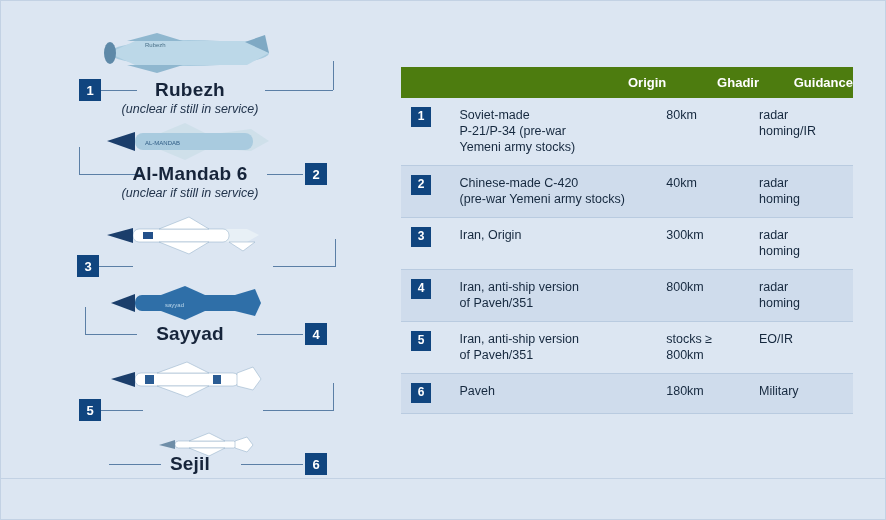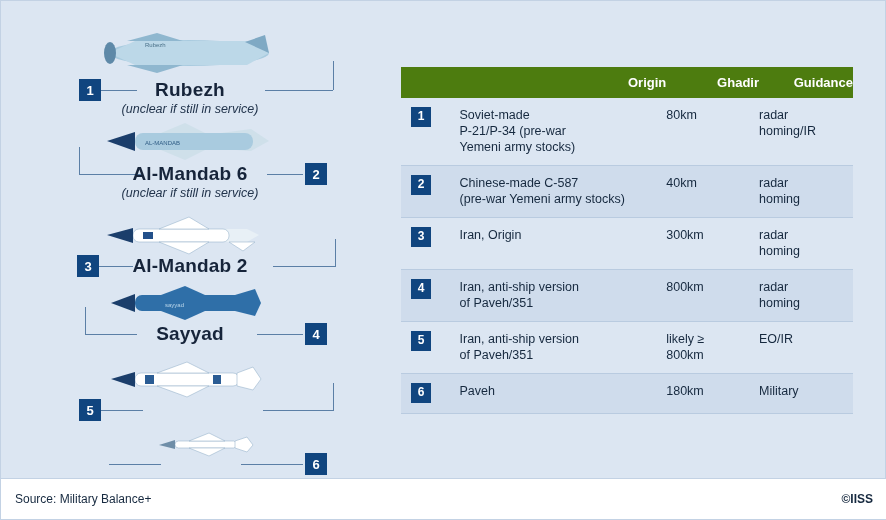"Chinese-made C-587" td.c1 { text: C-587 -> C-420 }
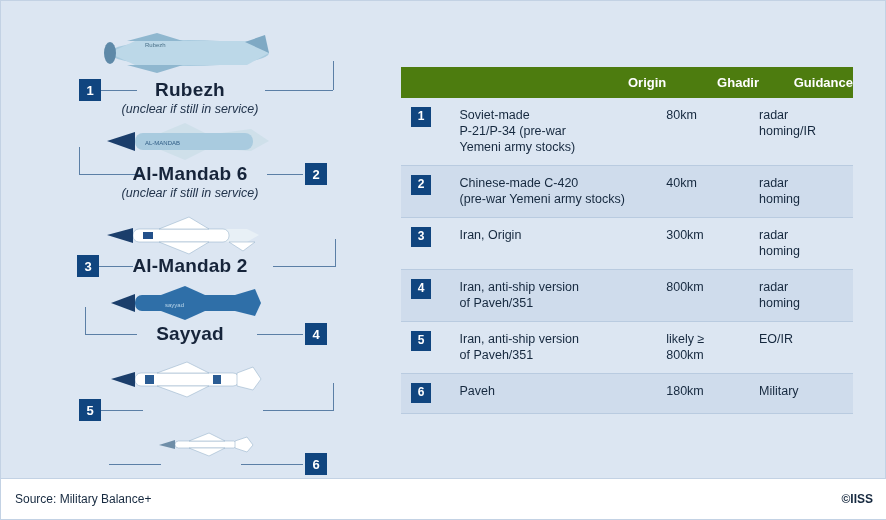"Al-Mandab 2" div.missile-row { html: <div> <div>Al-Mandab 2</div> </div> -> none }
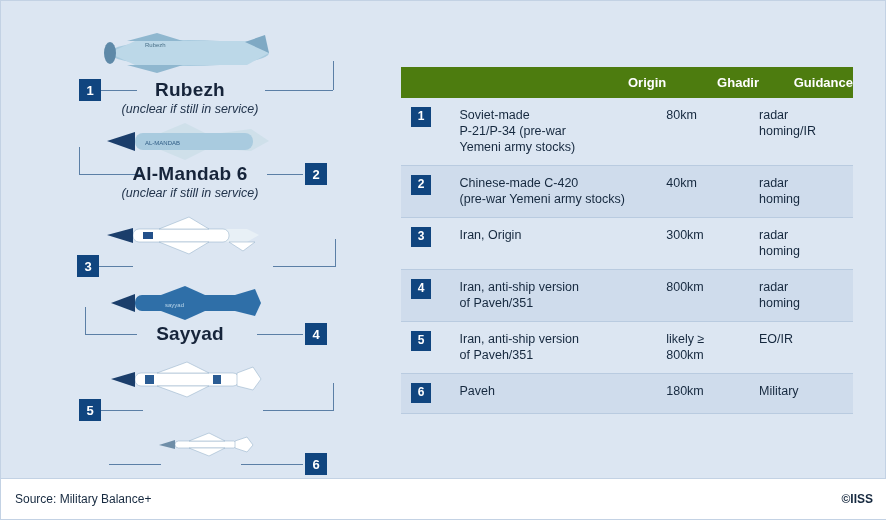"likely ≥" td.c2 { text: likely -> stocks }
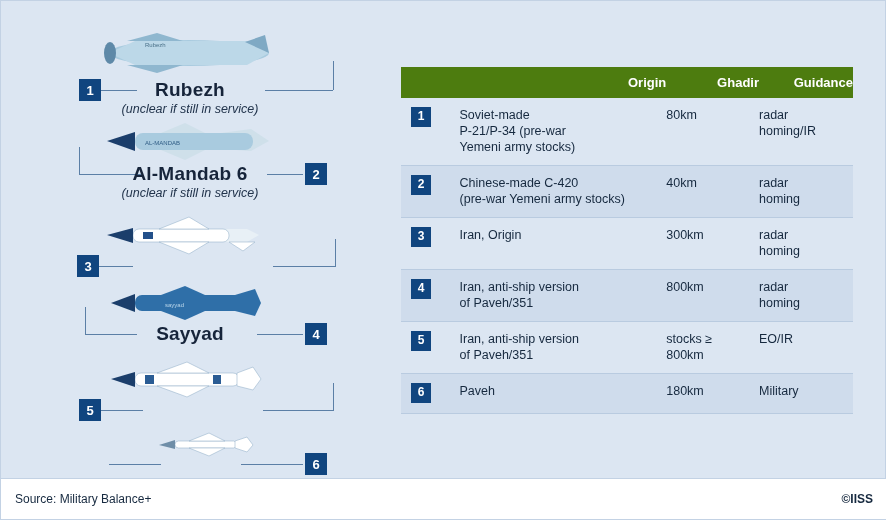"Sejil" div.missile-row { html: none -> <div> <div>Sejil</div> </div> }
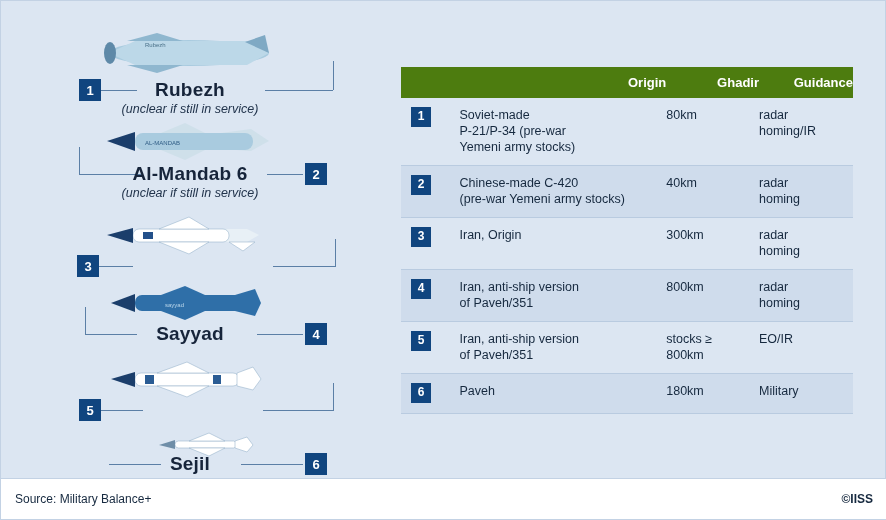"Source: Military Balance+" div.footer { html: <div> <div>Source: Military Balance+</div> <div>©IISS</div> </div> -> none }
